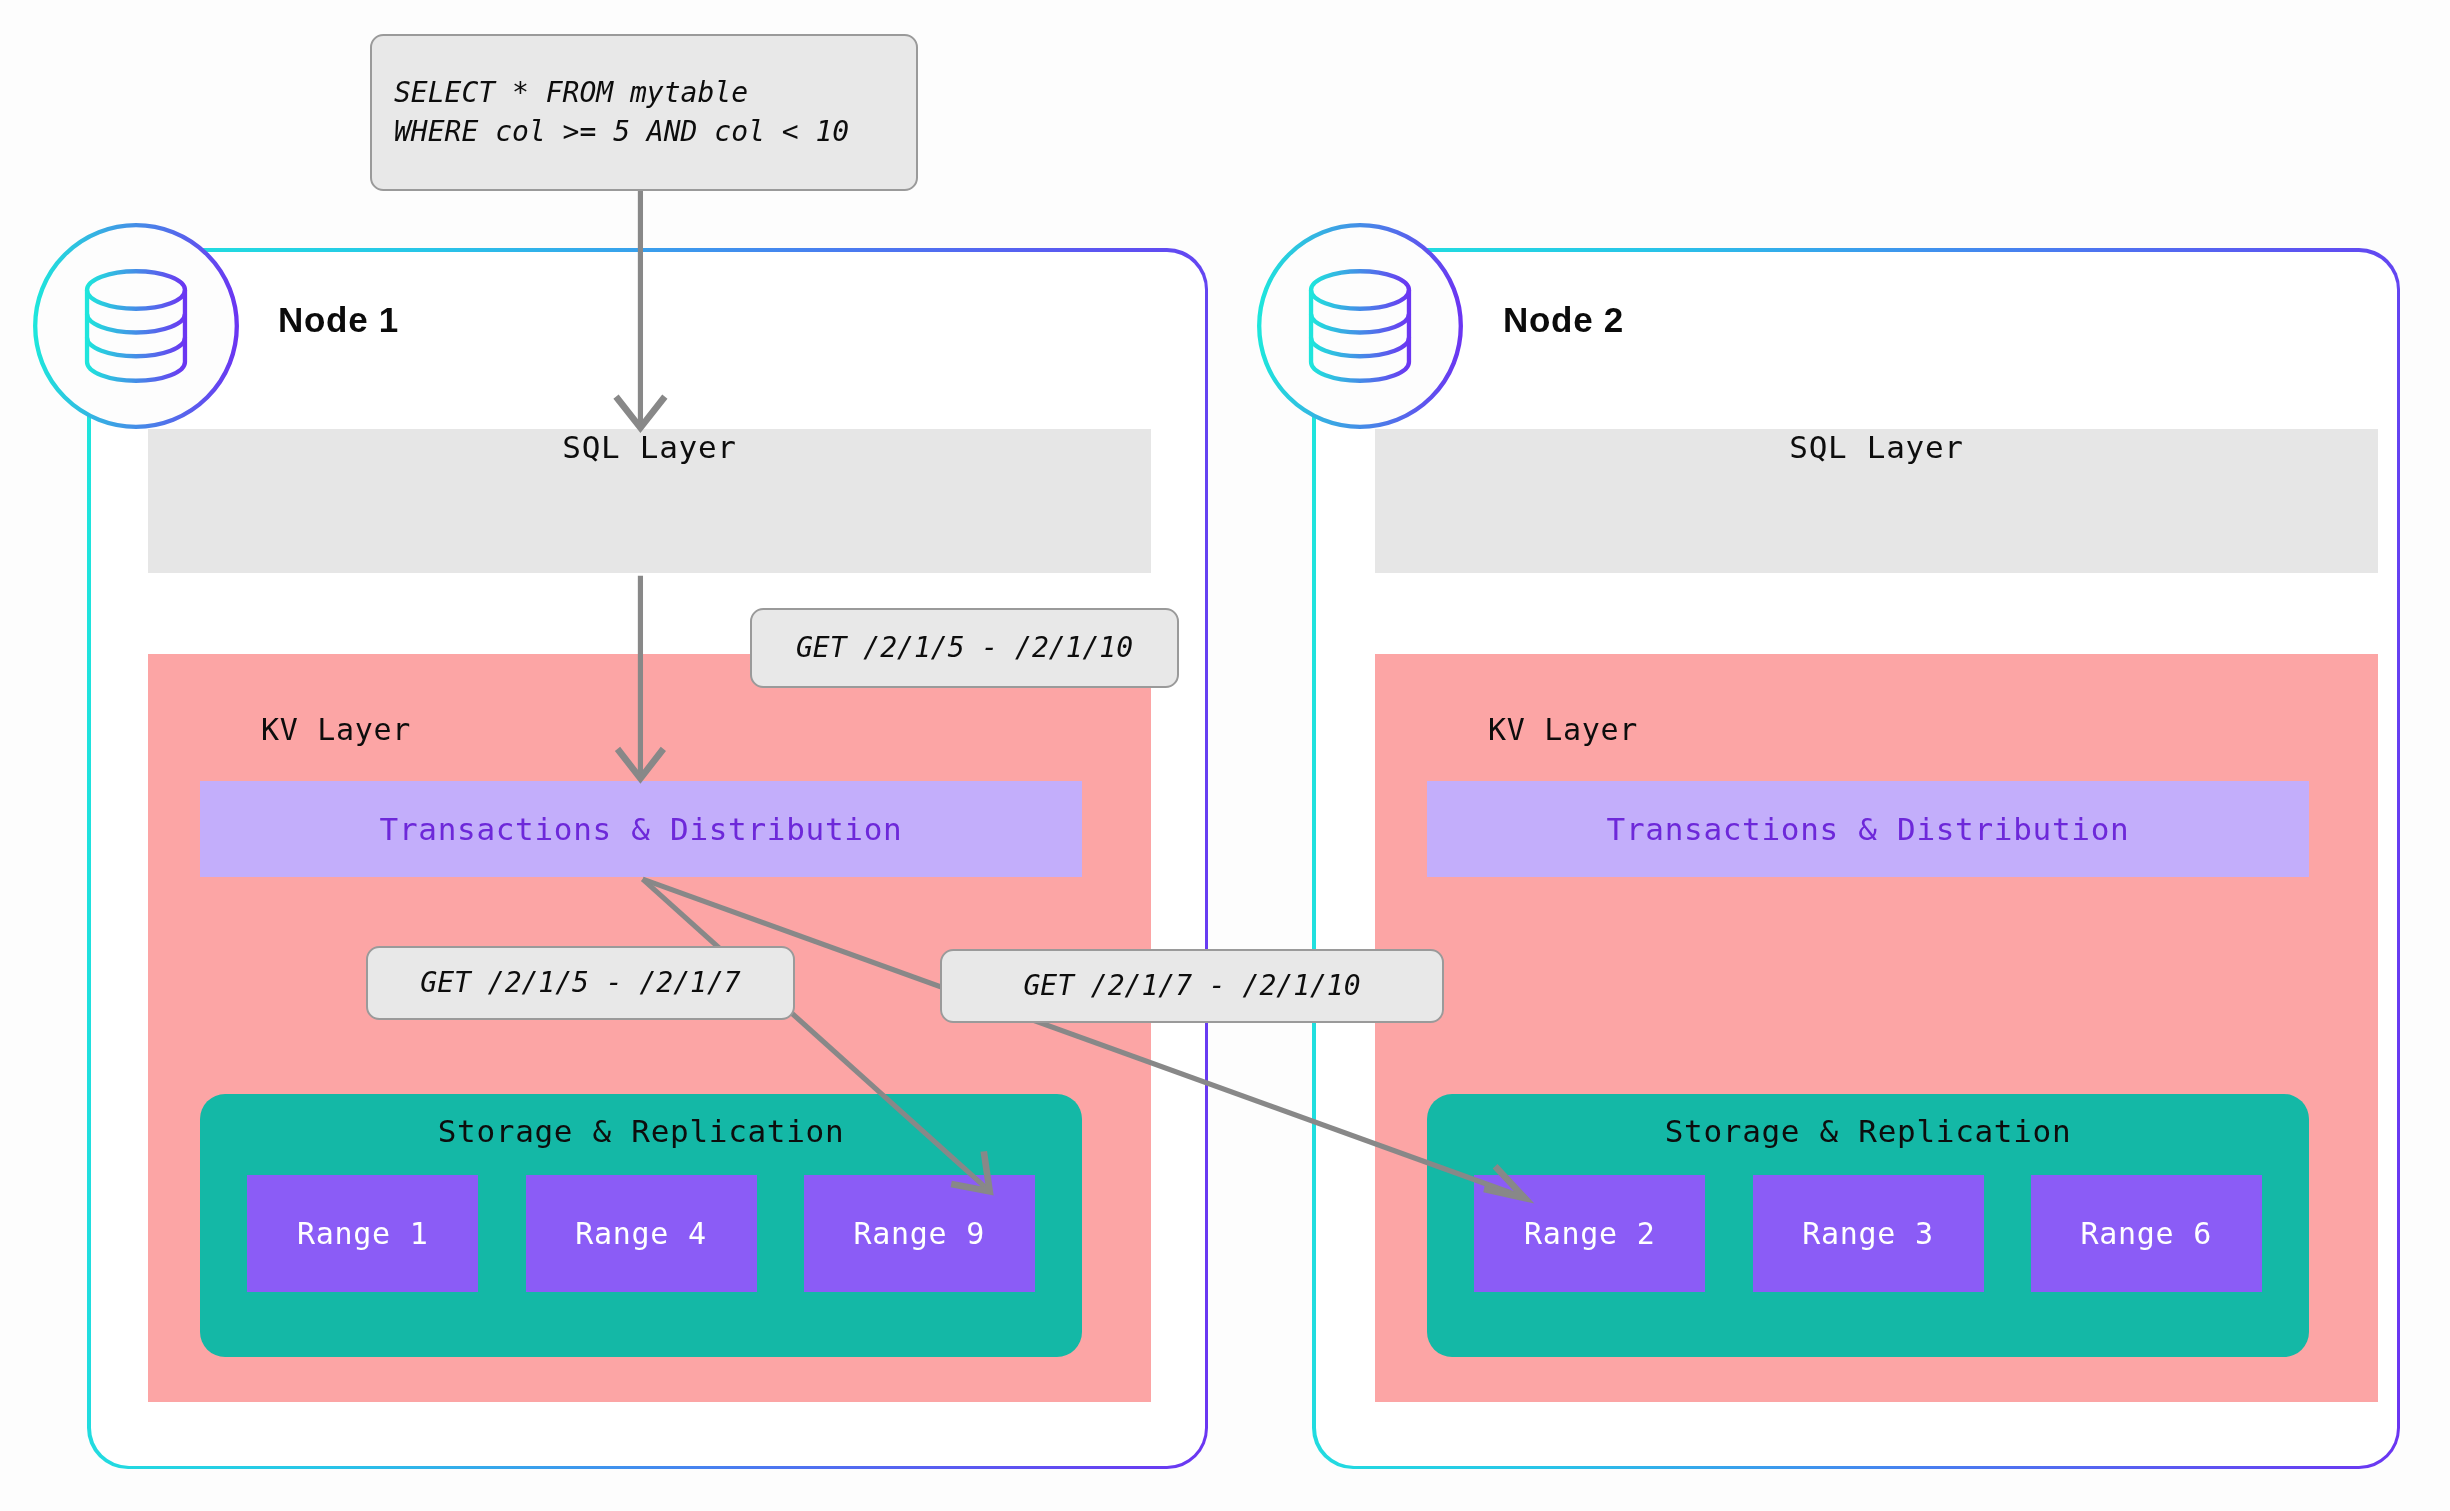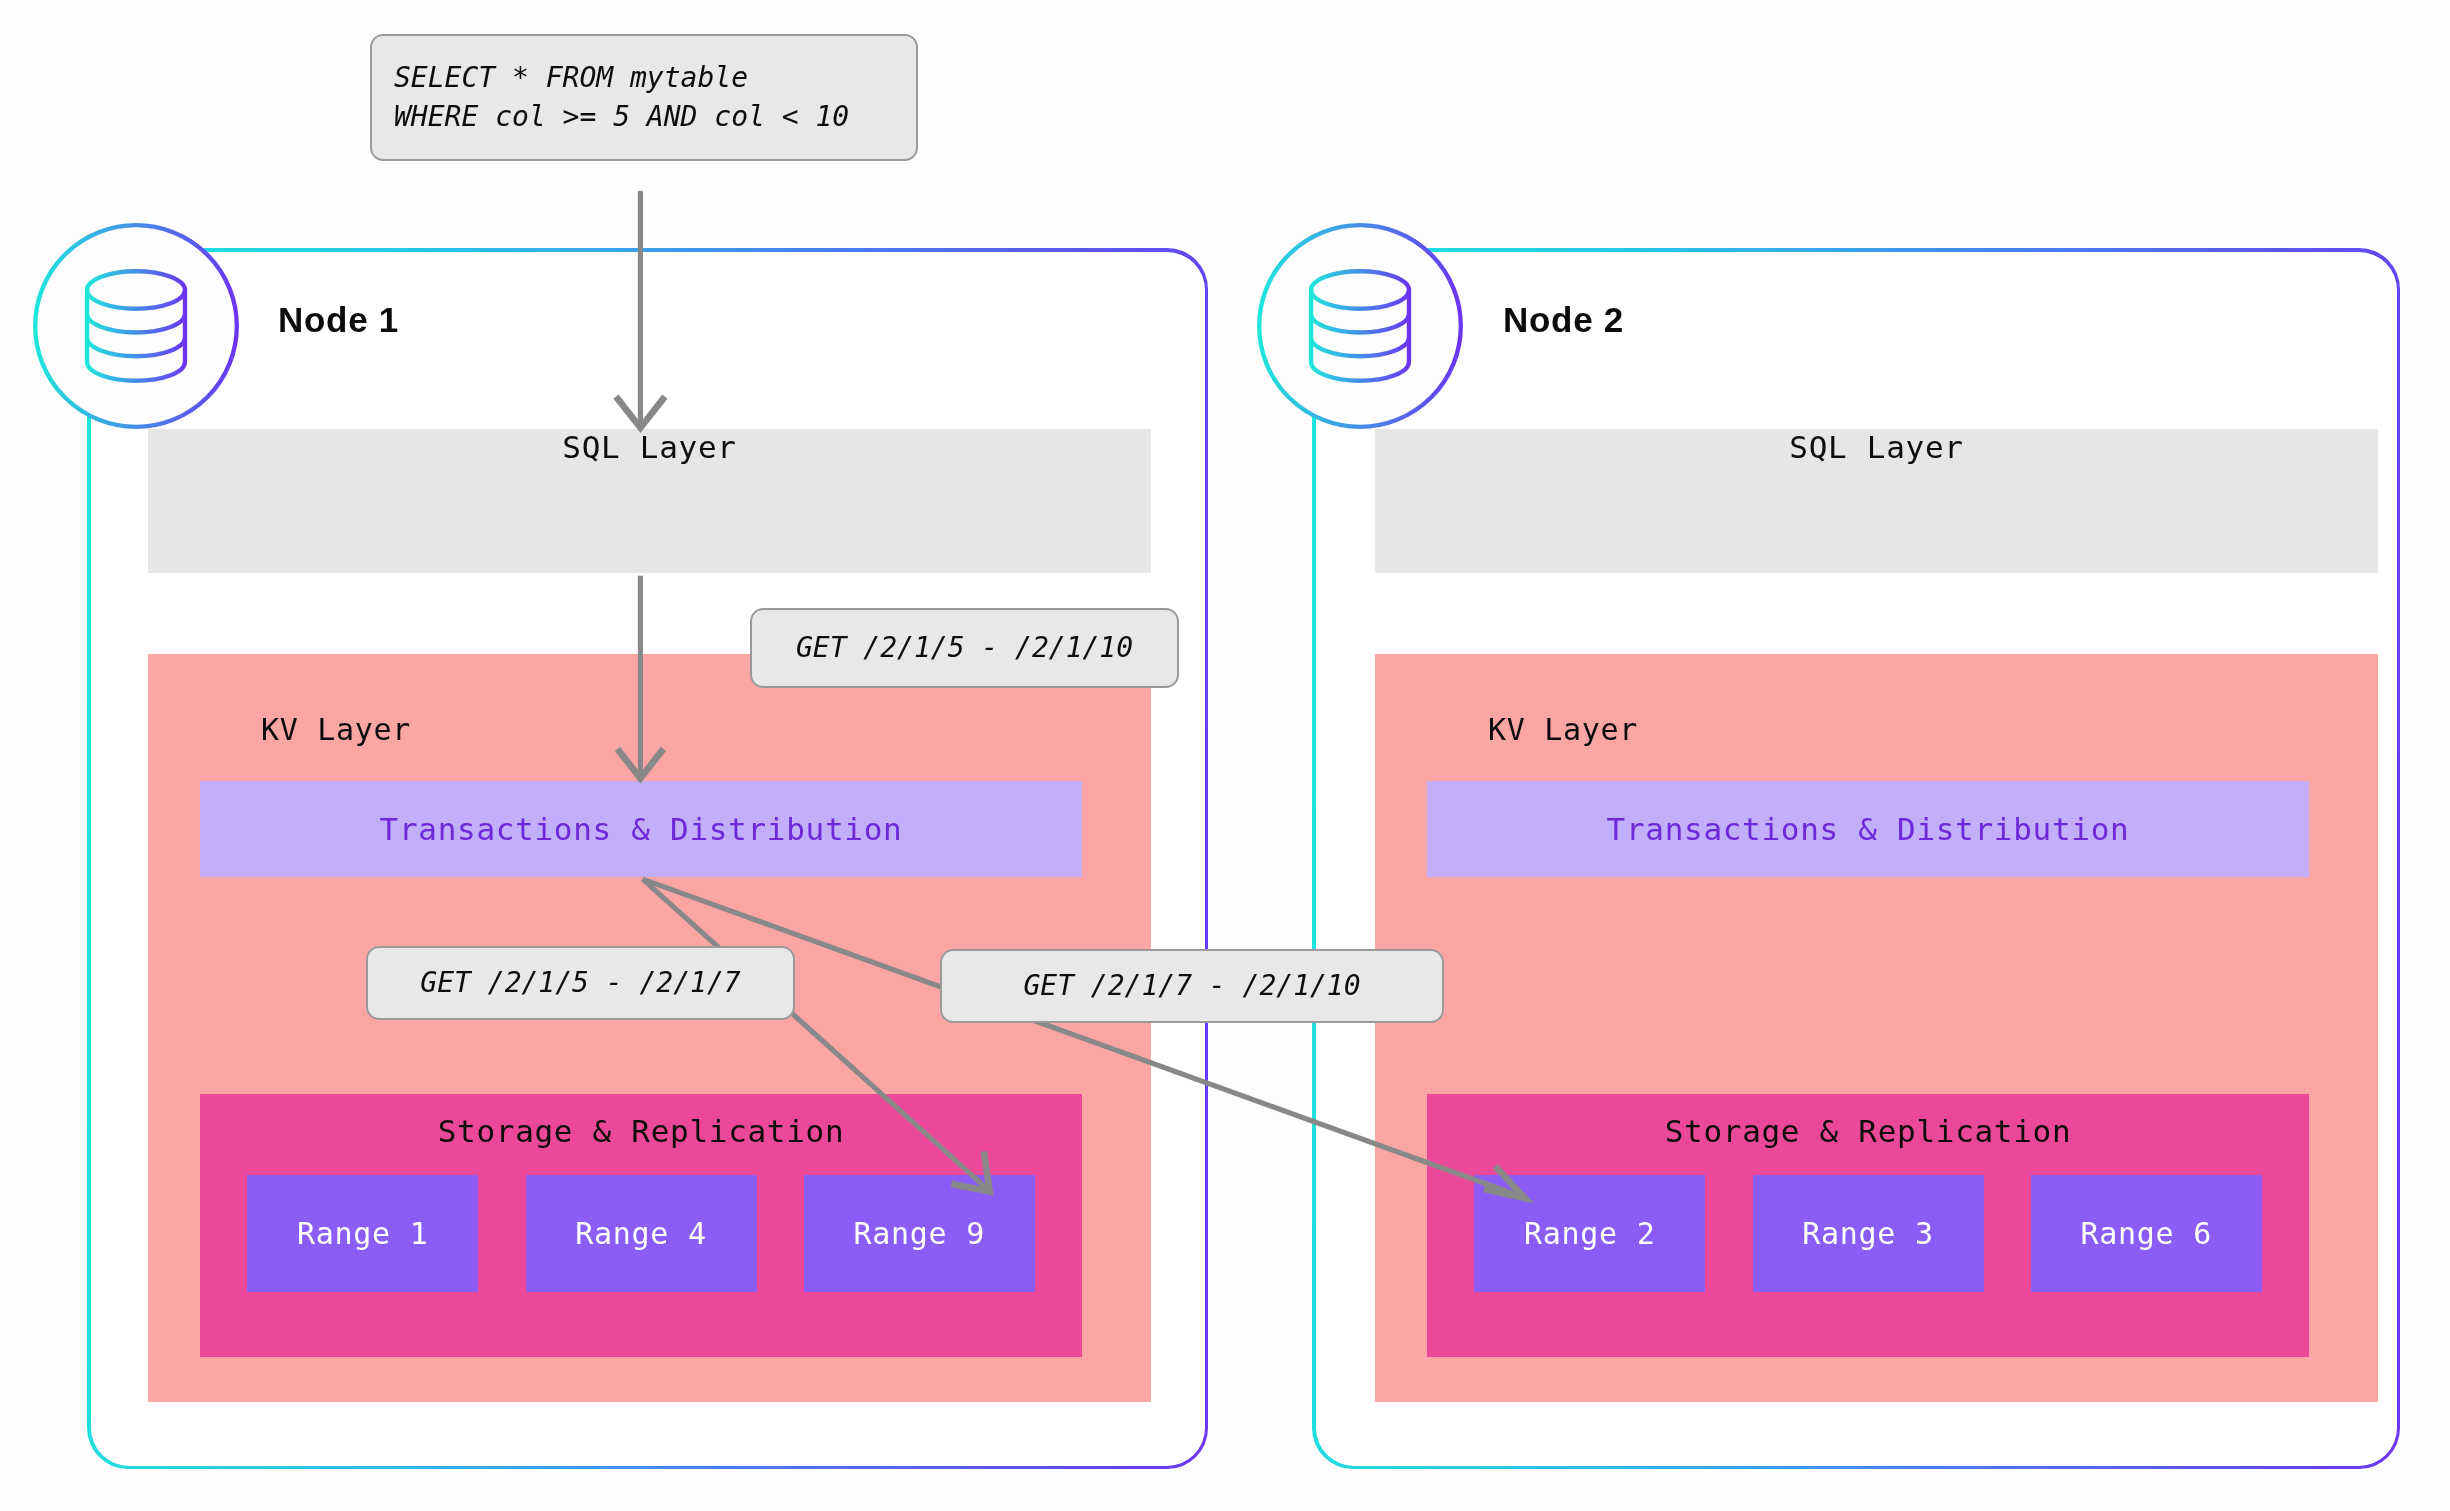"SELECT * FROM mytable" div.chip { height: 127px -> 157px }
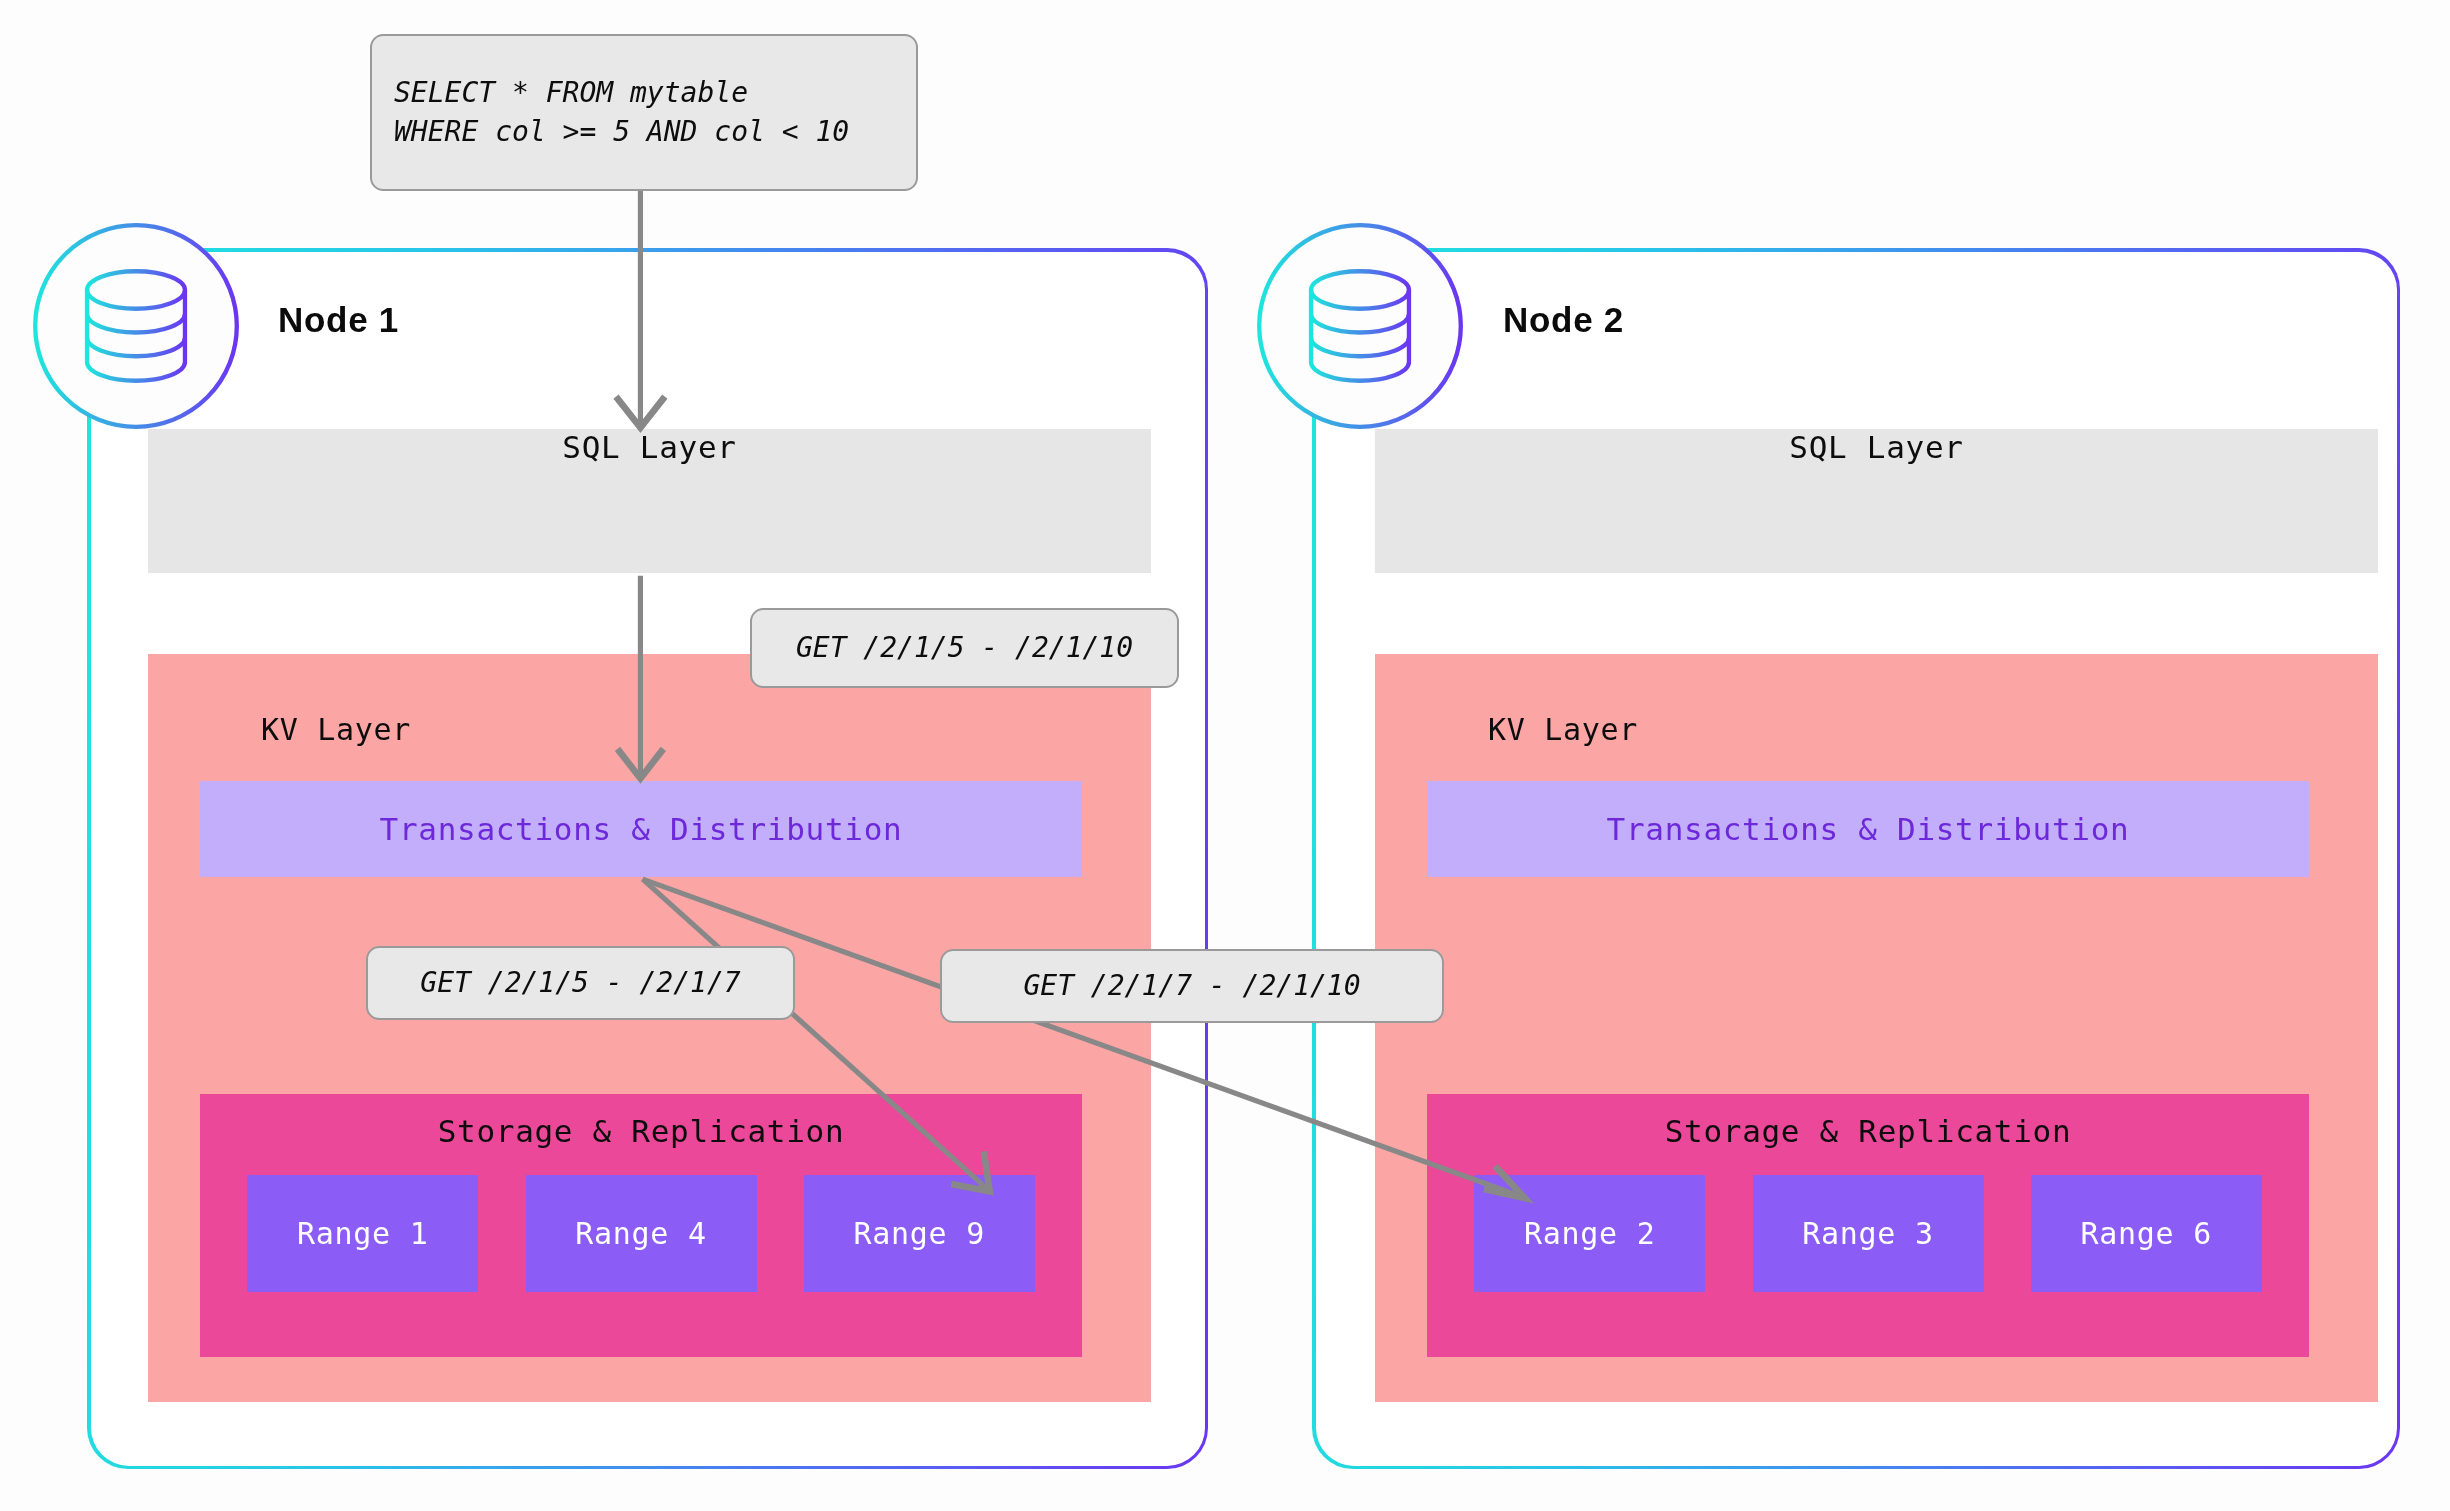"Storage & Replication" .storage-box { background: #ec4899 -> #14b8a6; border-radius: none -> 25px }
